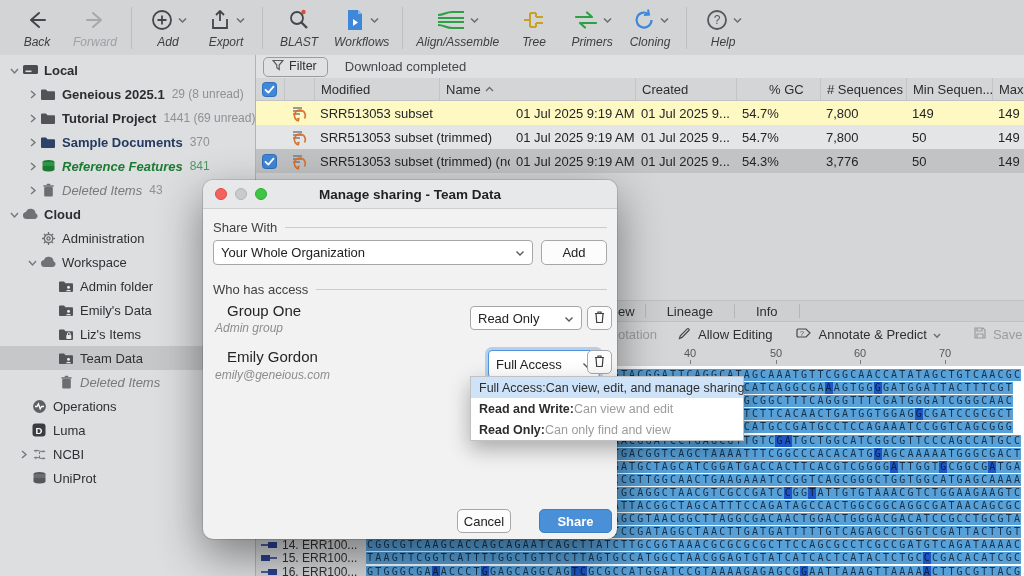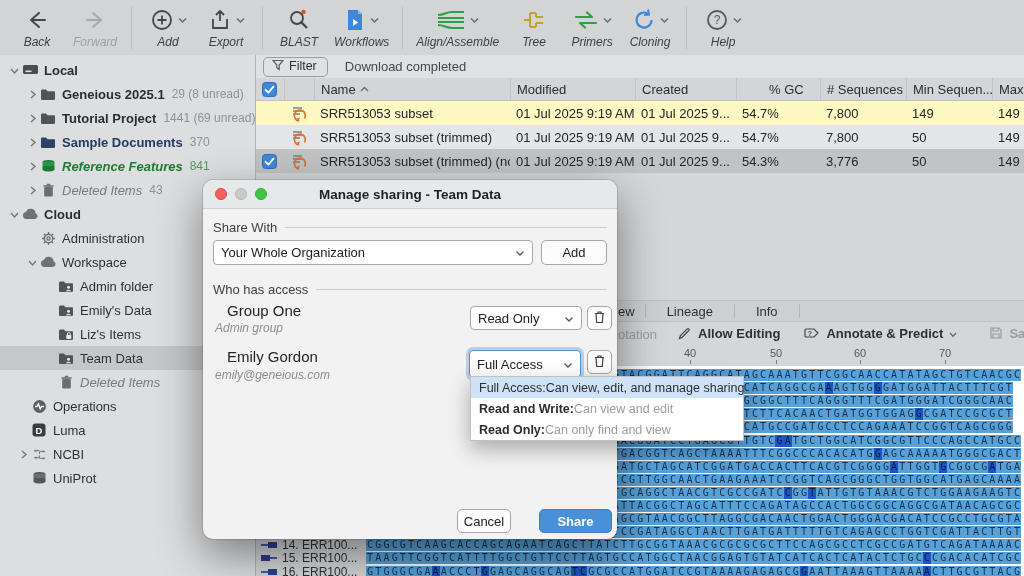"Name" div.tcell { order: before "Modified" -> after "Modified" }
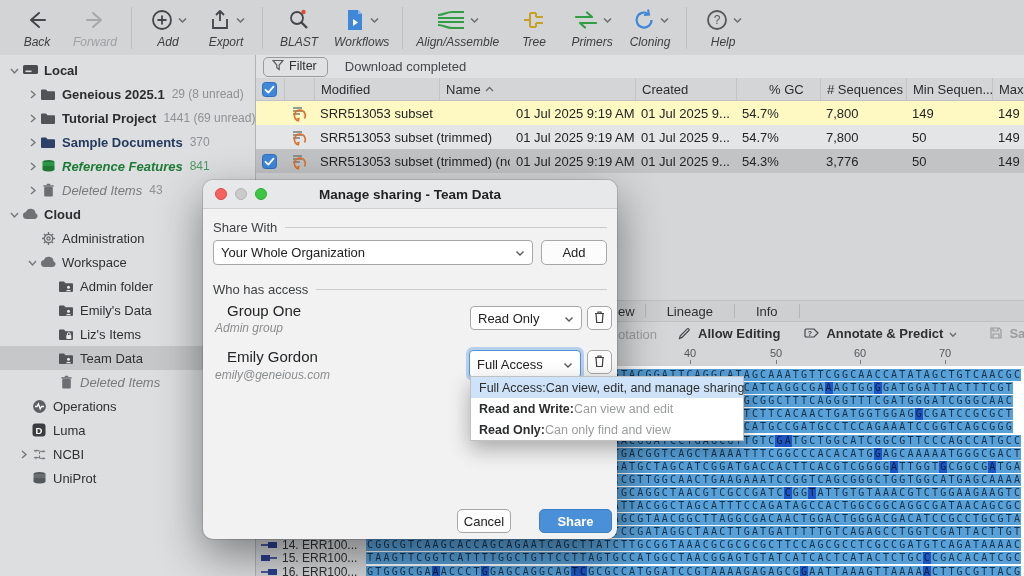"Allow Editing" .seqbar .itm { align-items: flex-start -> center; font-weight: bold -> none }
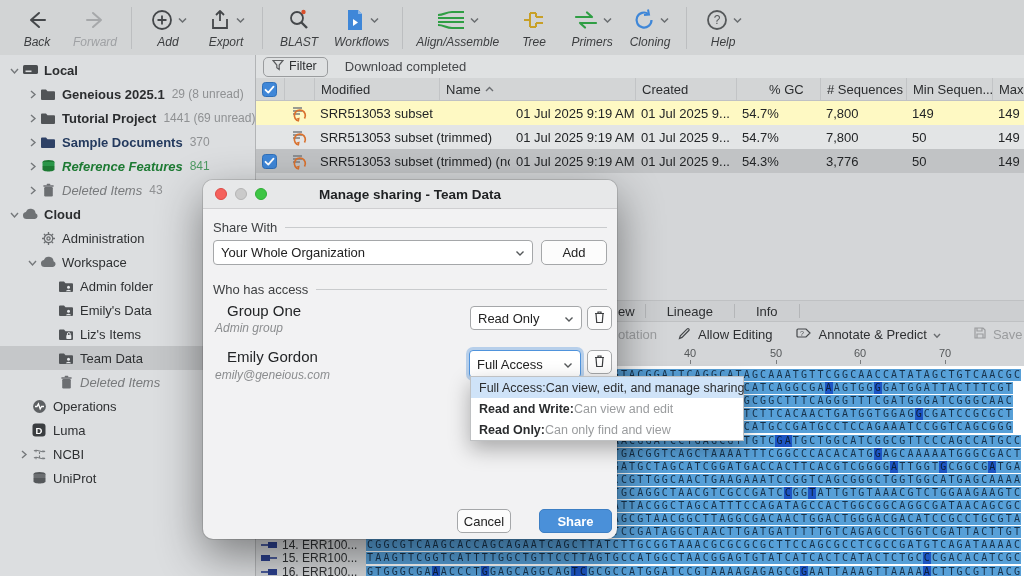"Full Access" div.select { left: 266px -> 285px }
